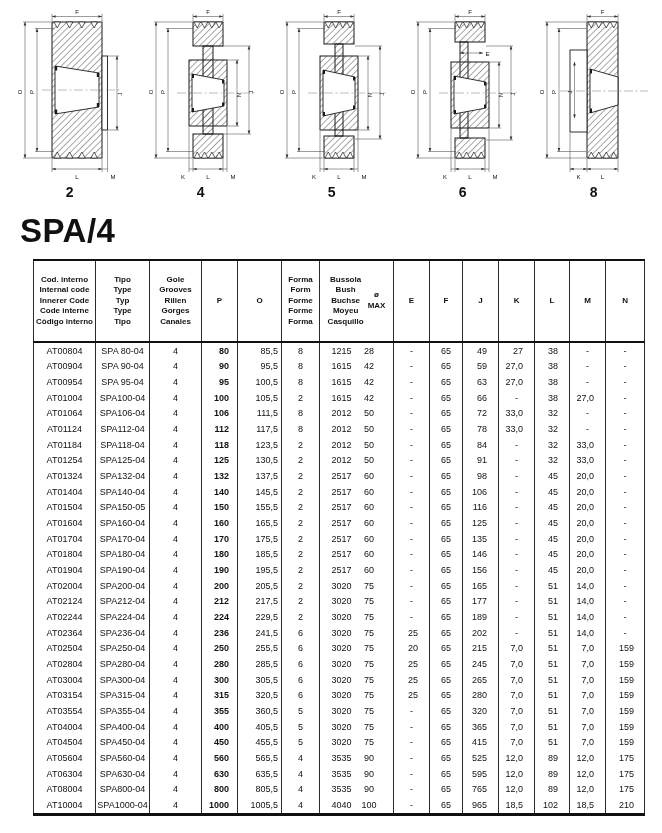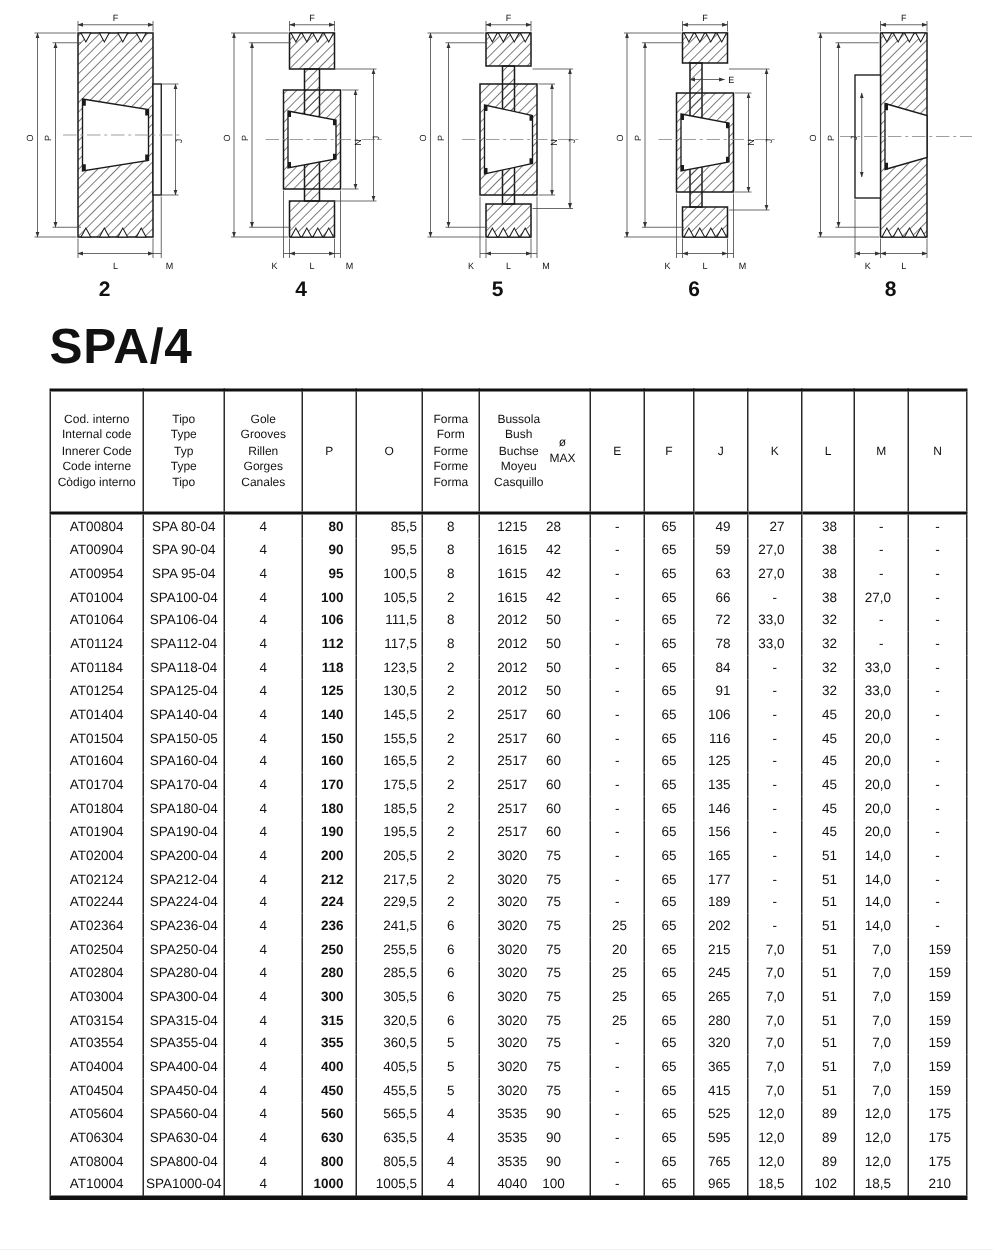"SPA/4" .title { margin: 12px 0 9px 33px -> 12px 0 9px 20px }
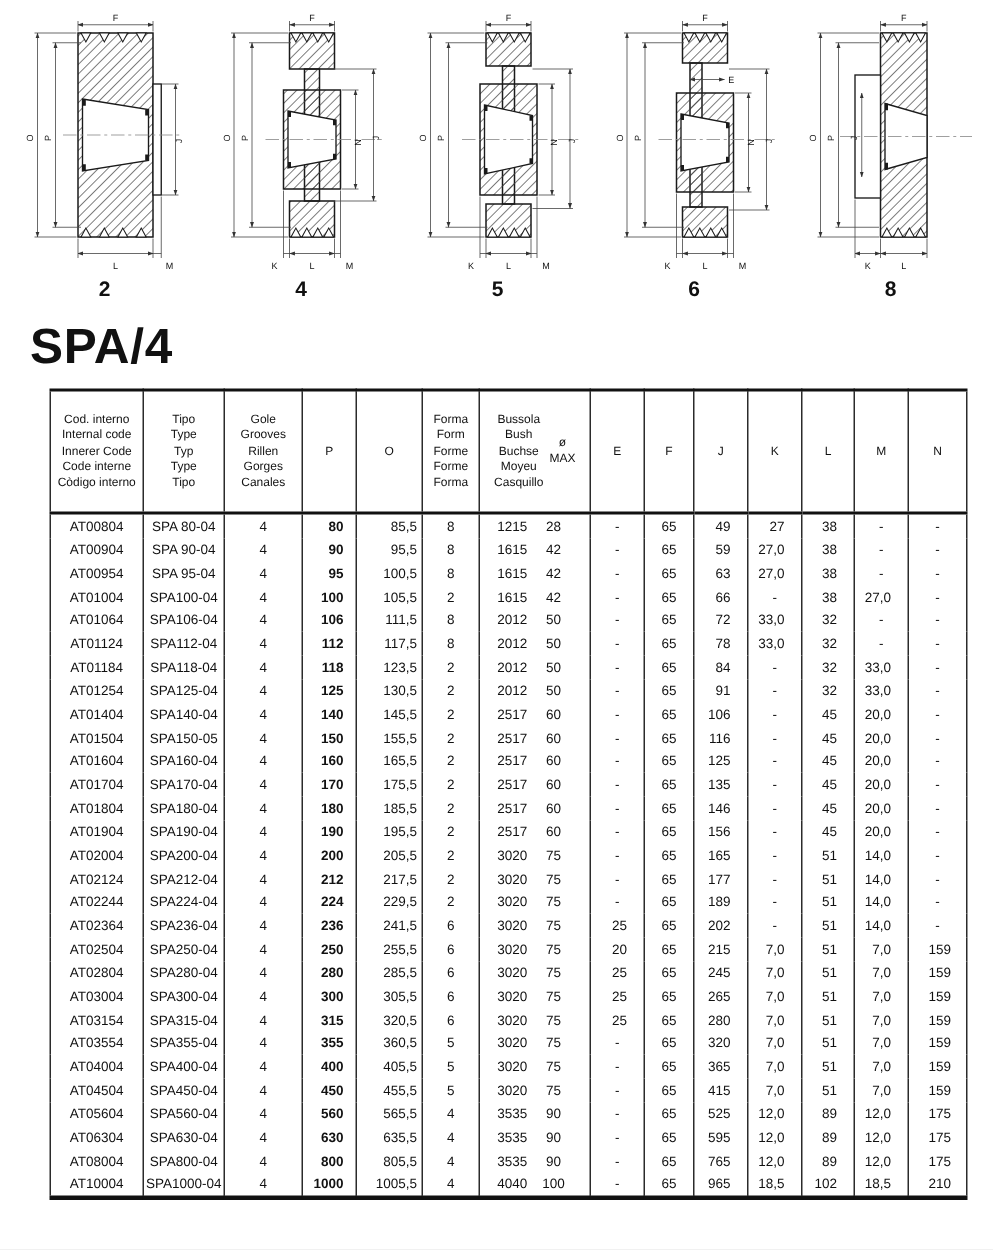"Cod. interno" .spa thead th { font-weight: normal -> bold }
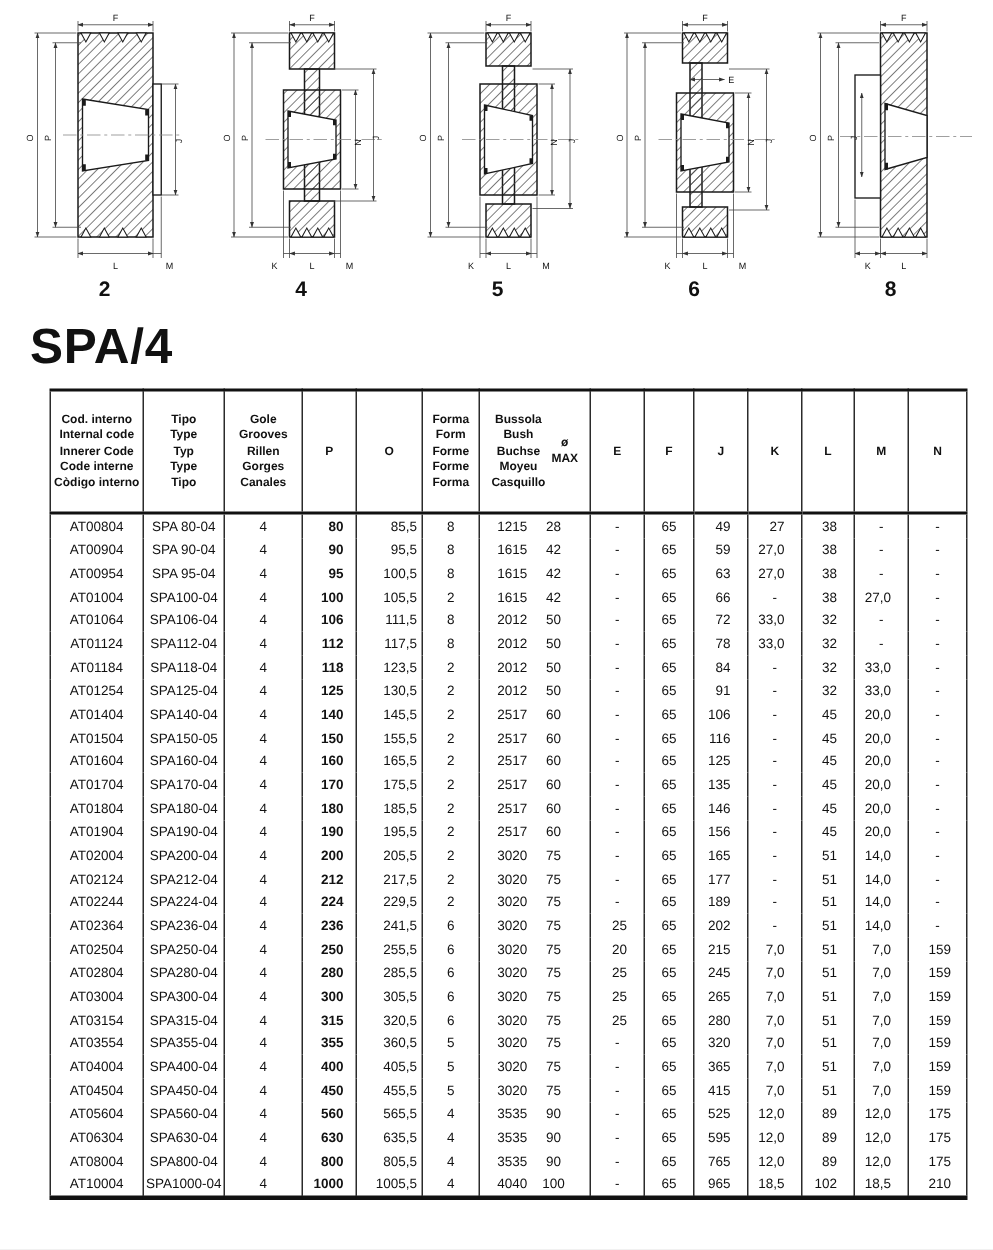"AT01324" tr { html: none -> <tr> <td>AT01324</td> <td>SPA132-04</td> <td>4</td> <td>132</td> <td>137,5</td> <td>2</td> <td>2517</td> <td>60</td> <td>-</td> <td>65</td> <td>98</td> <td>-</td> <td>45</td> <td>20,0</td> <td>-</td> </tr> }
